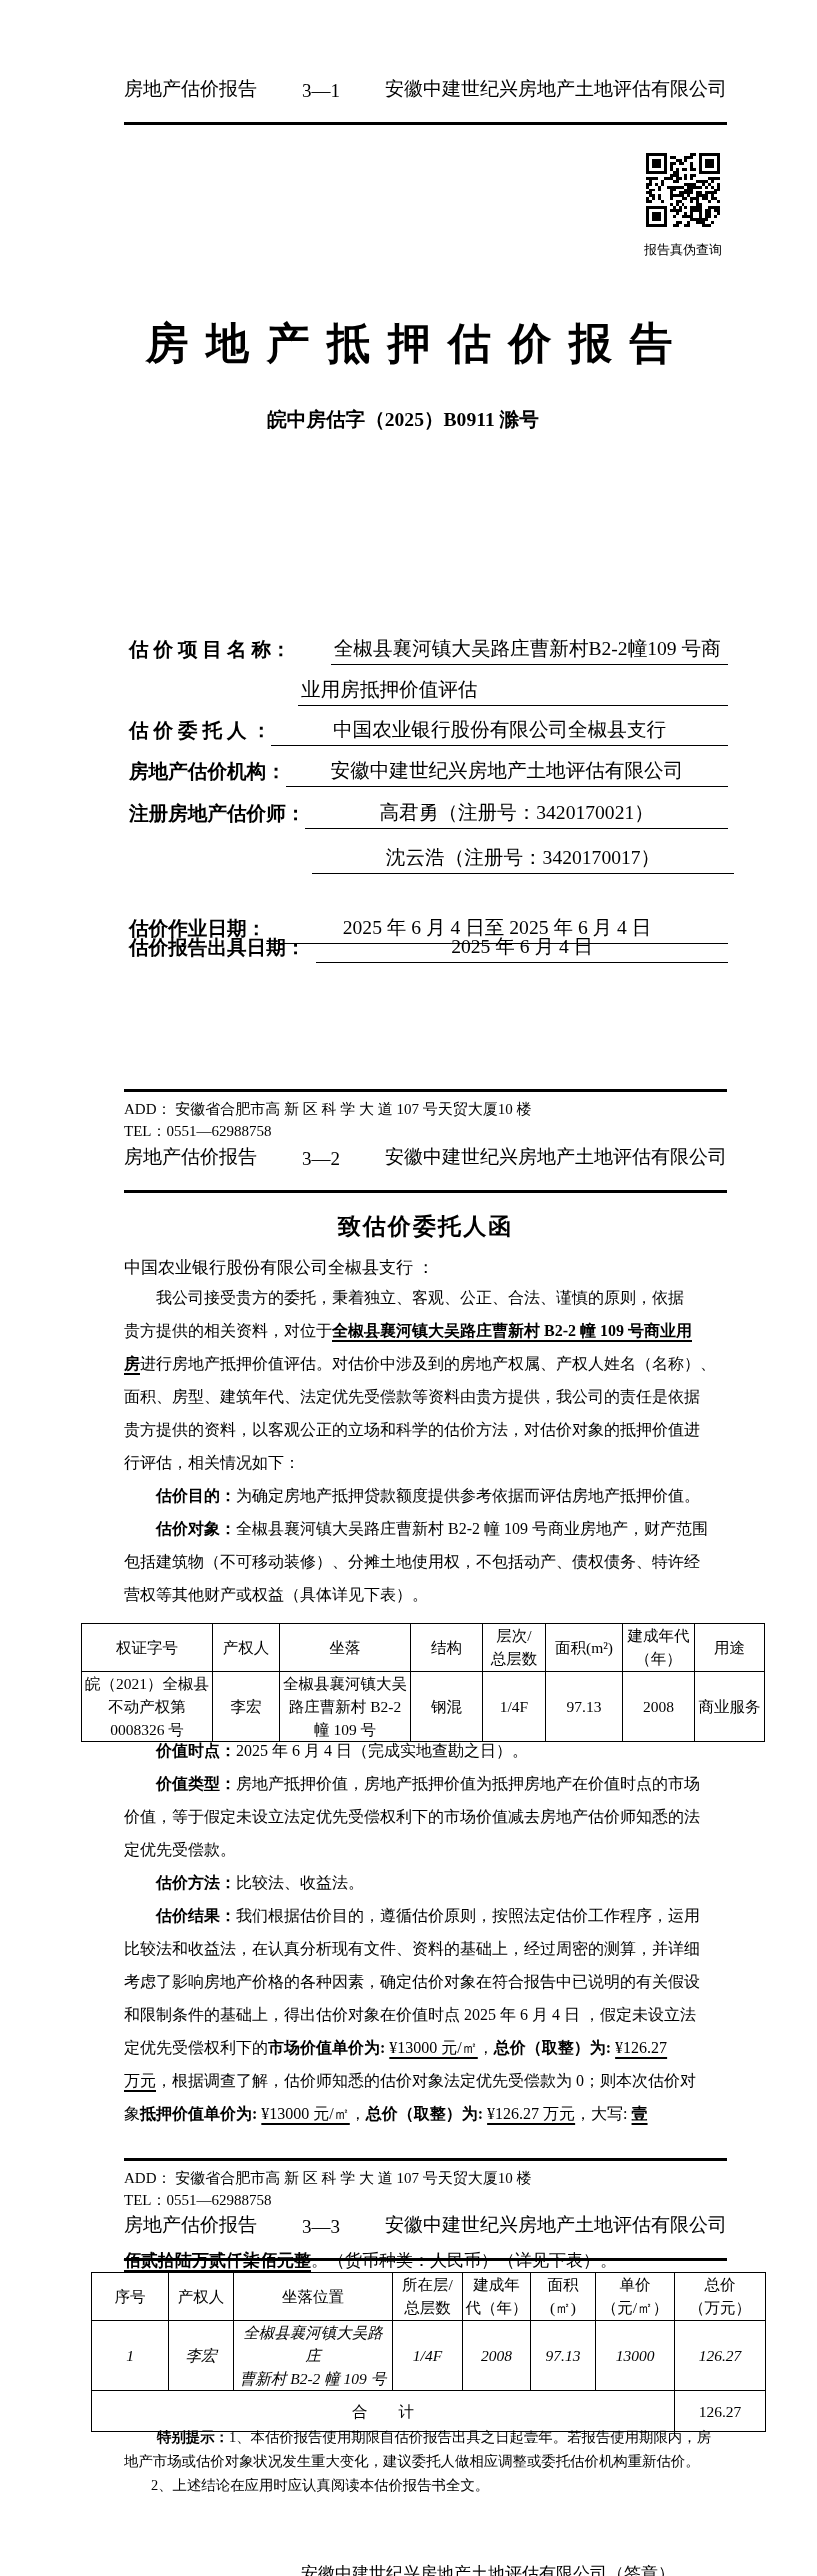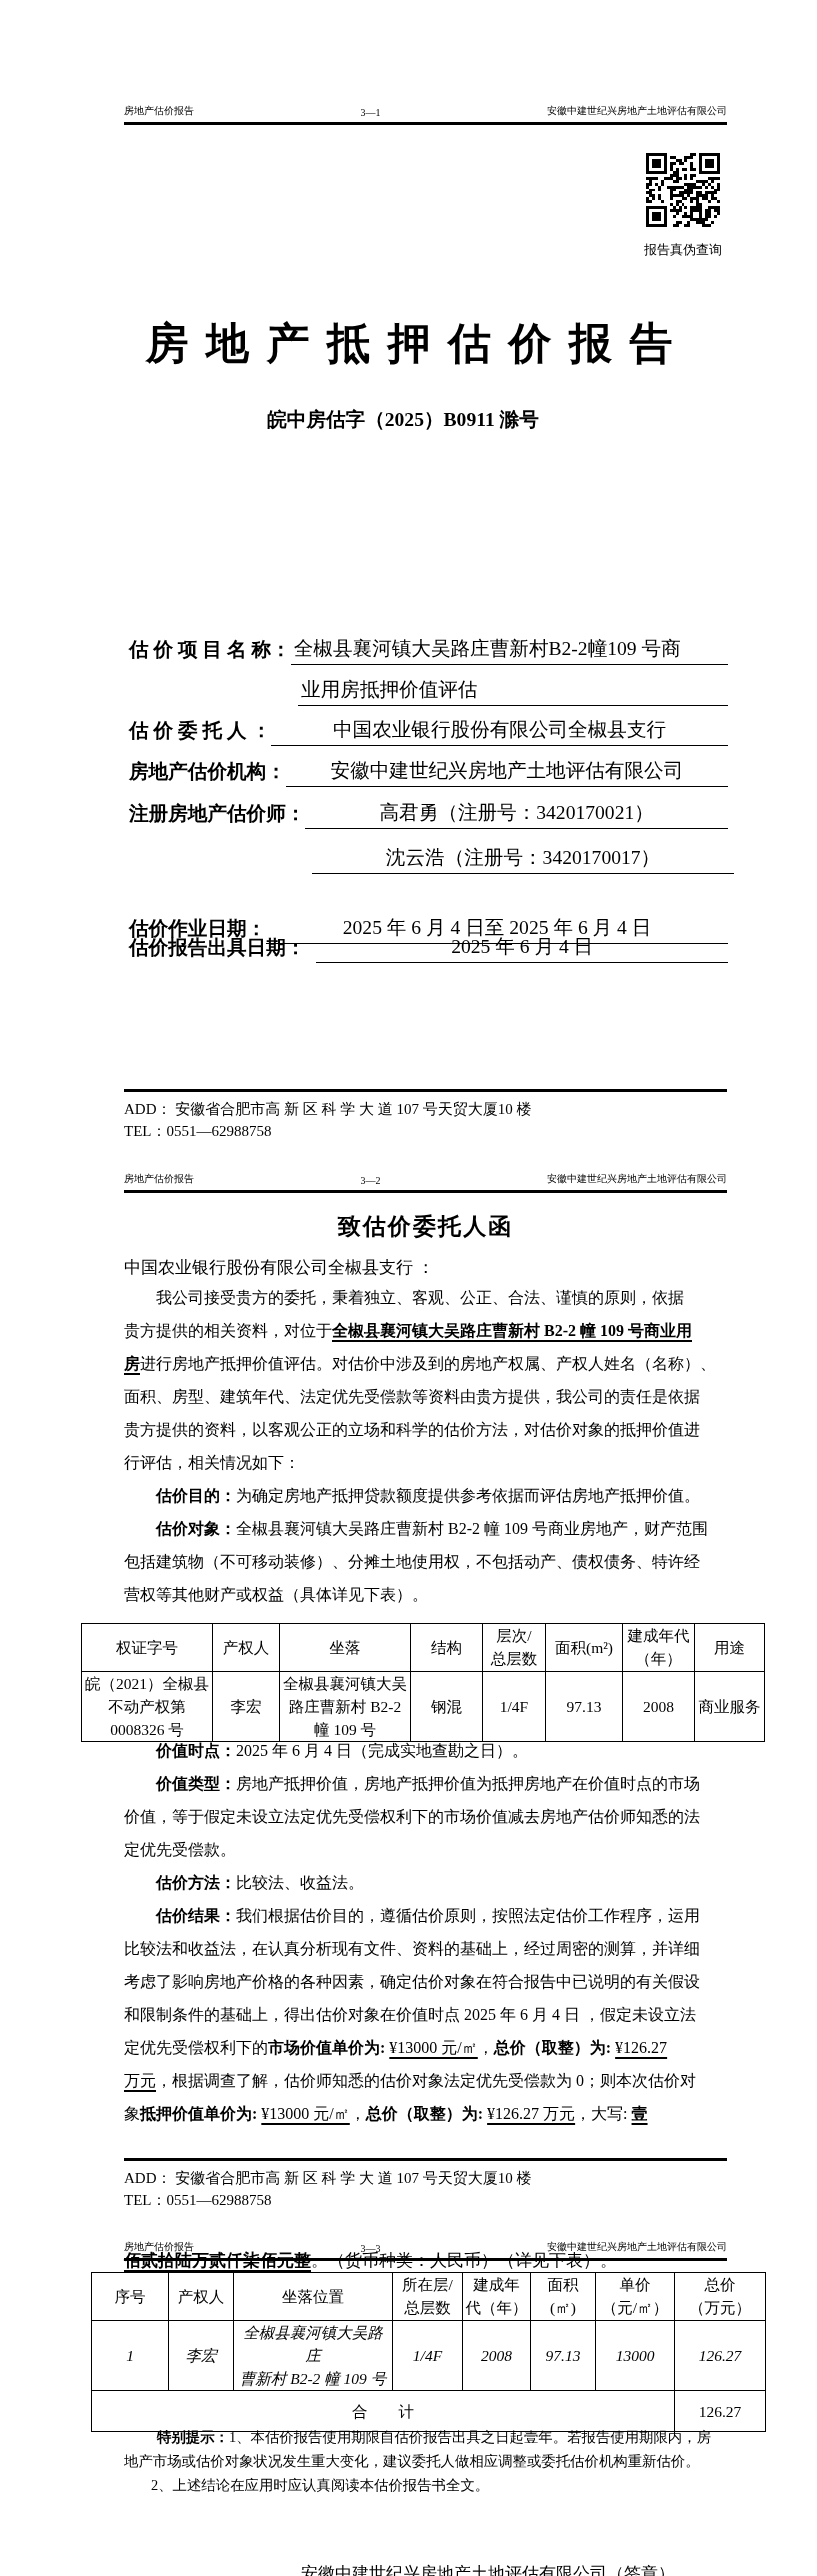"房地产估价报告" .pg-header { font-size: 10px -> 19px; margin-top: 28px -> none; padding-bottom: 4px -> 20px }
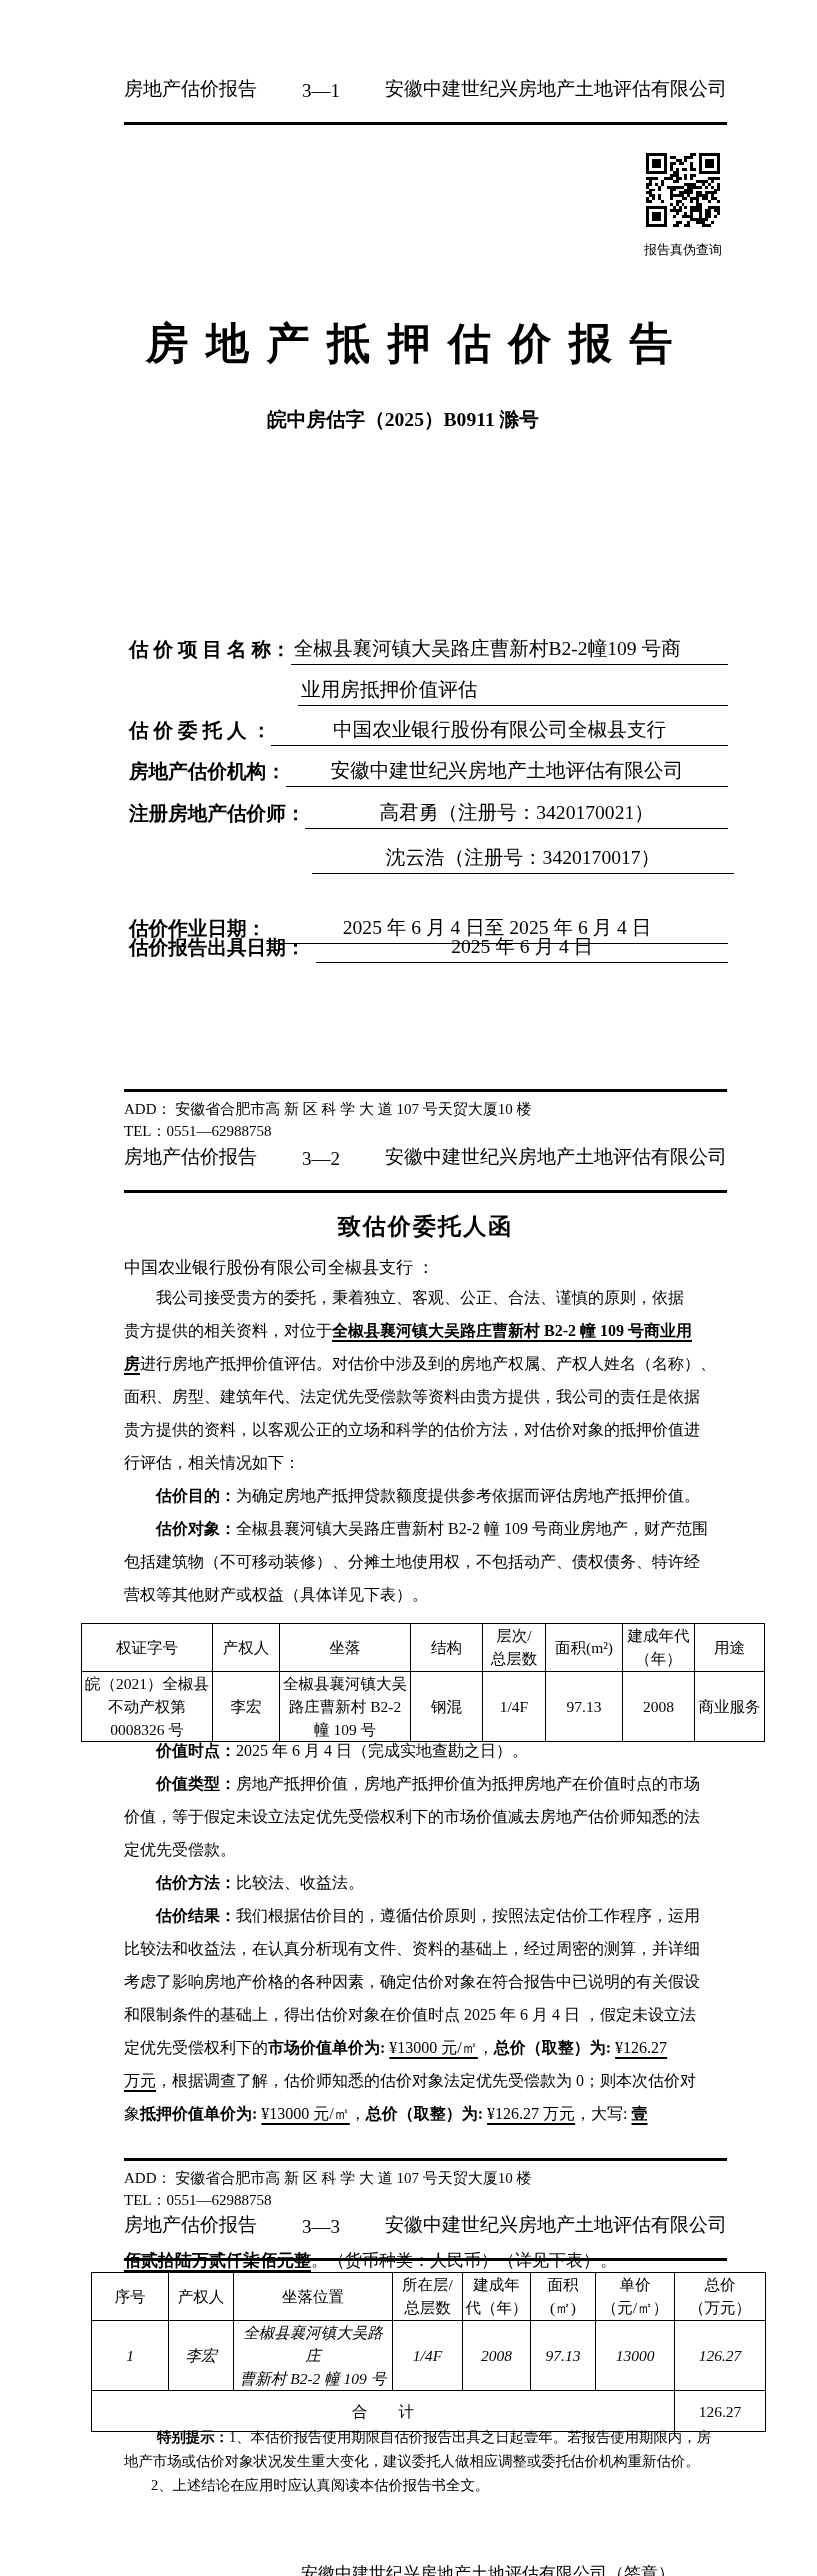"估 价 项 目 名" div.field { gap: none -> 40px }
